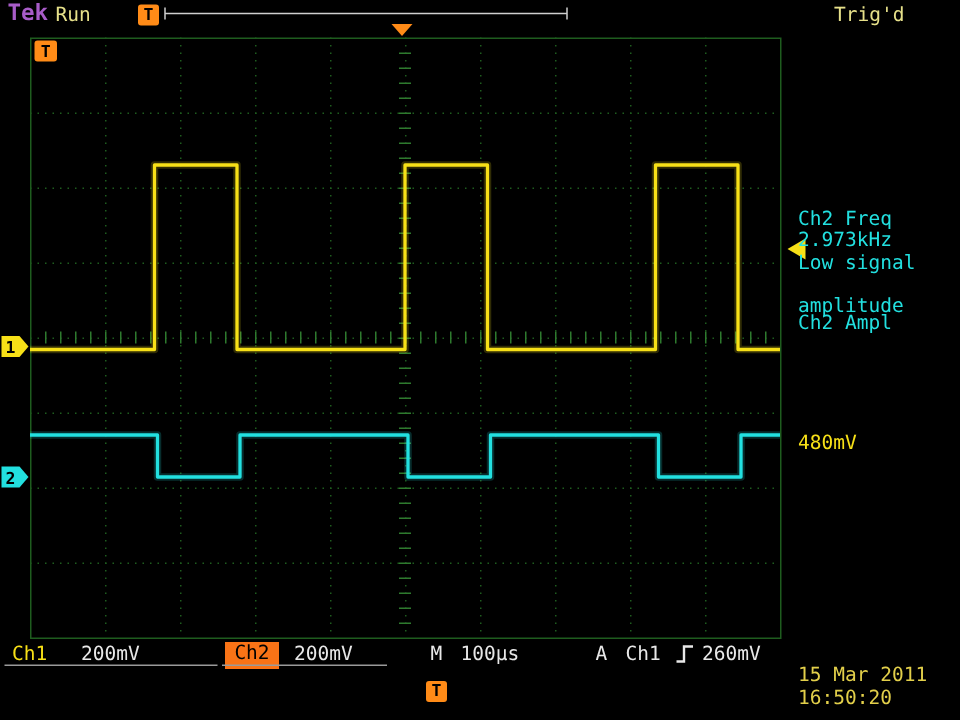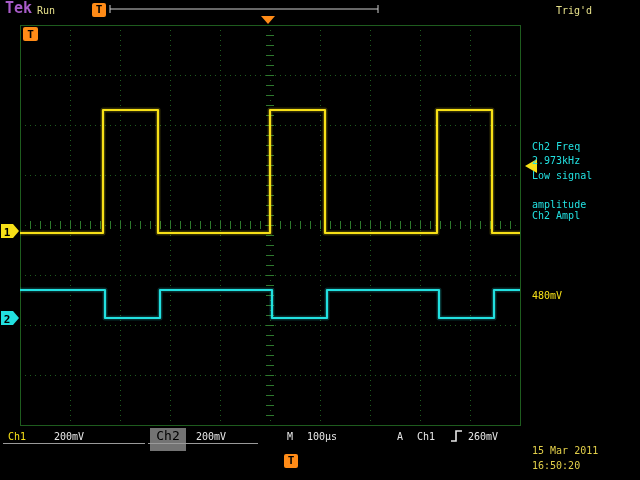"Run" .t { font-size: 10px -> 13px }
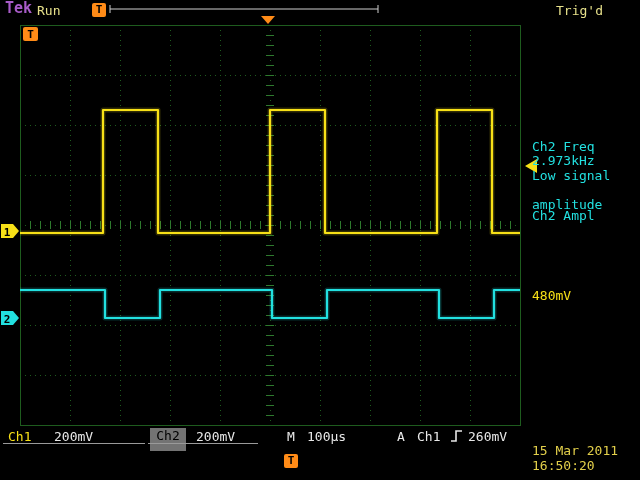"Ch2" .badge { background: #737373 -> #f97316; height: 23px -> 18px }
